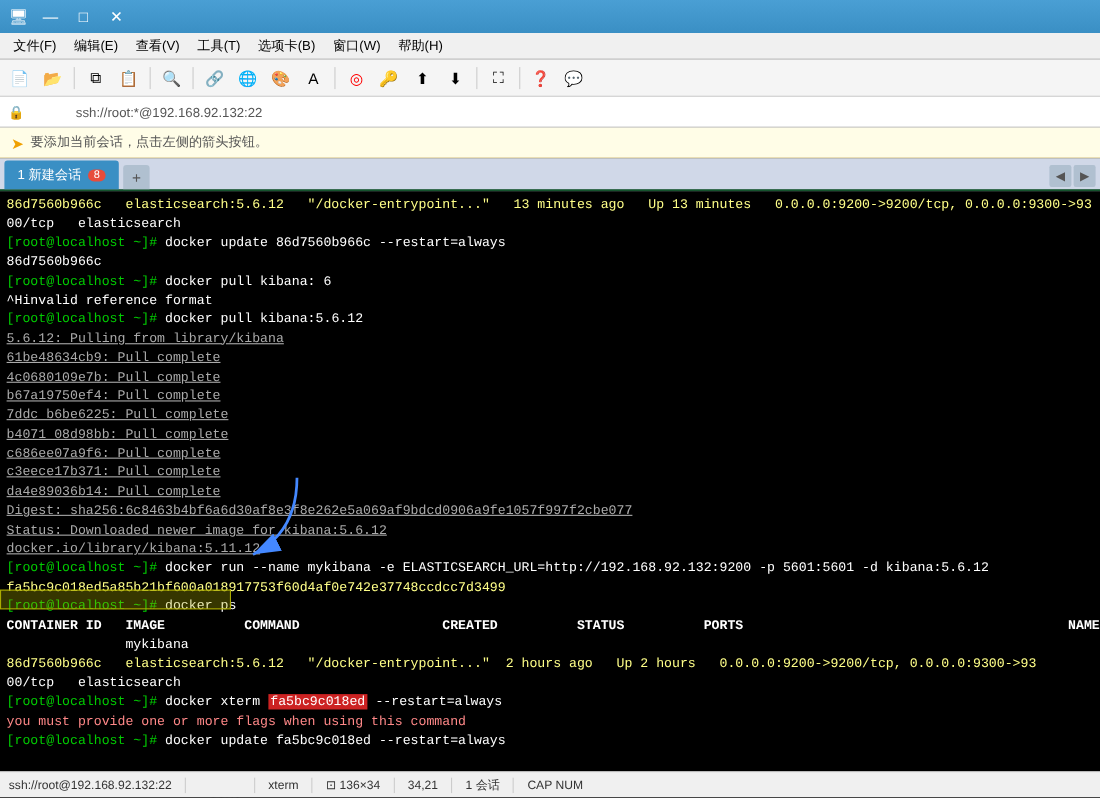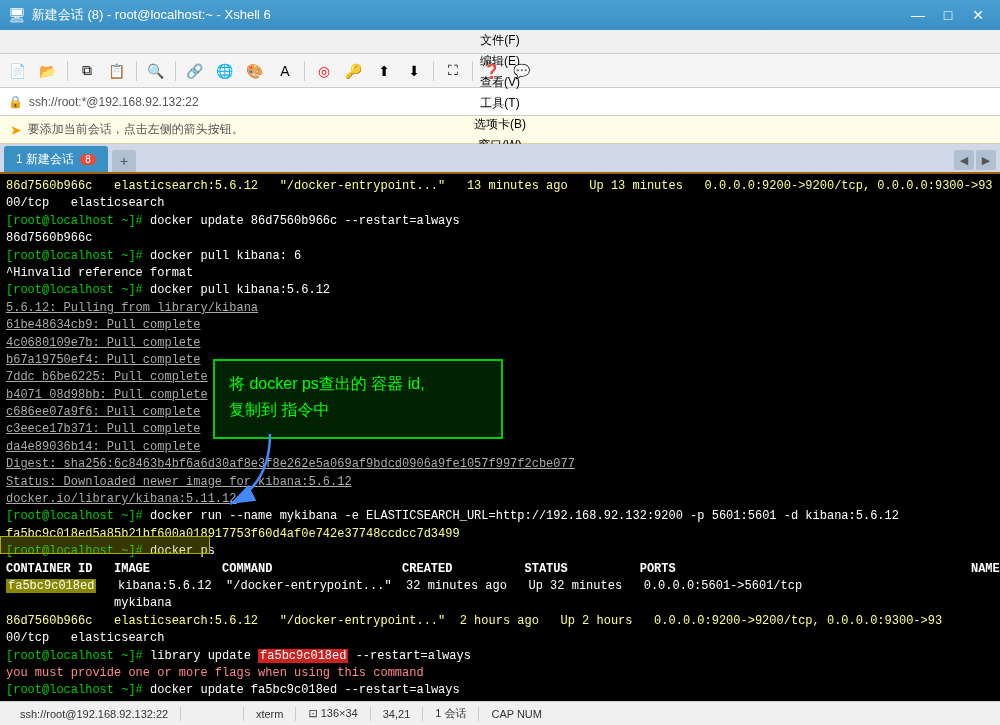"新建会话 (8) - root@localhost:~ -" span.title-bar-title { html: <span>新建会话 (8) - root@localhost:~ - Xshell 6</span> -> none }
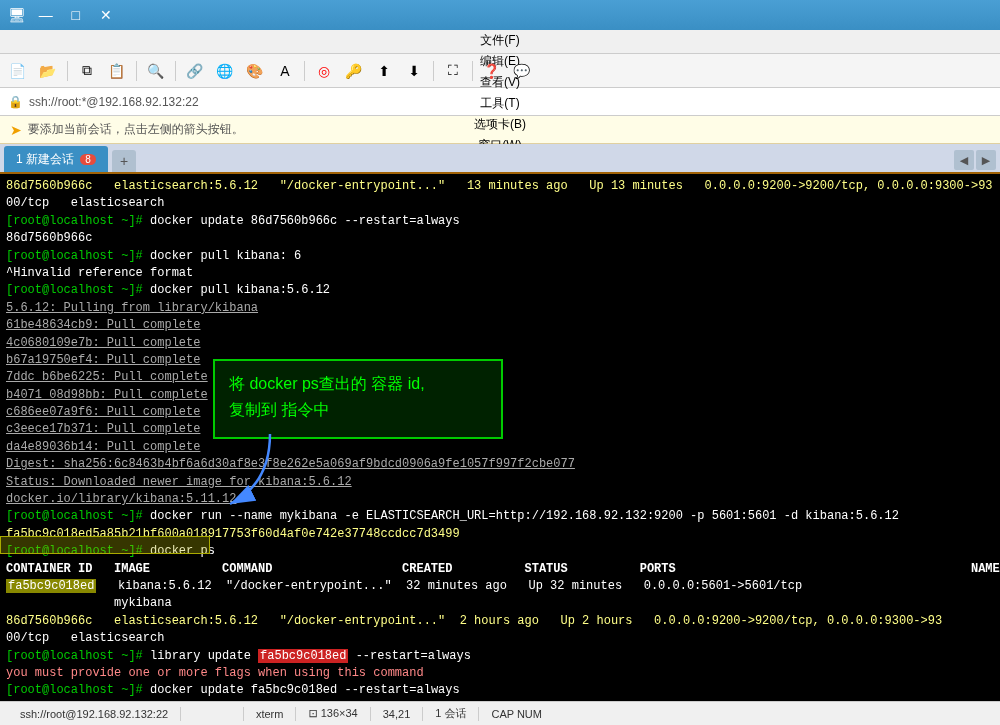"文件(F)" .menu-bar { flex-direction: column -> none }
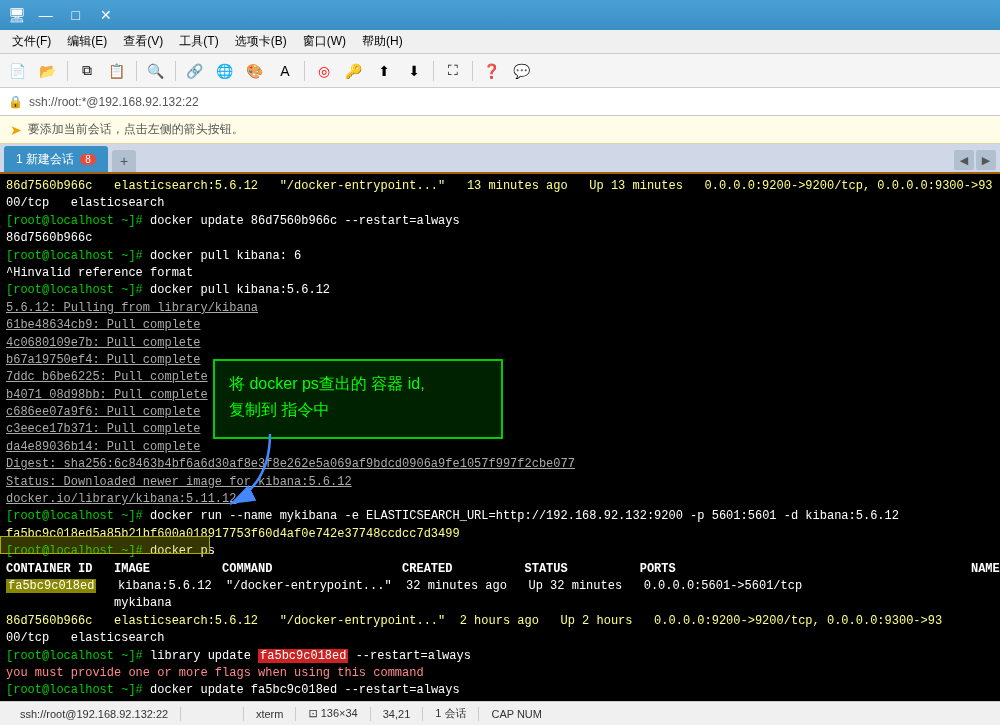"ssh://root:*@192.168.92.132:22" .address-bar-url { margin-left: none -> 40px }
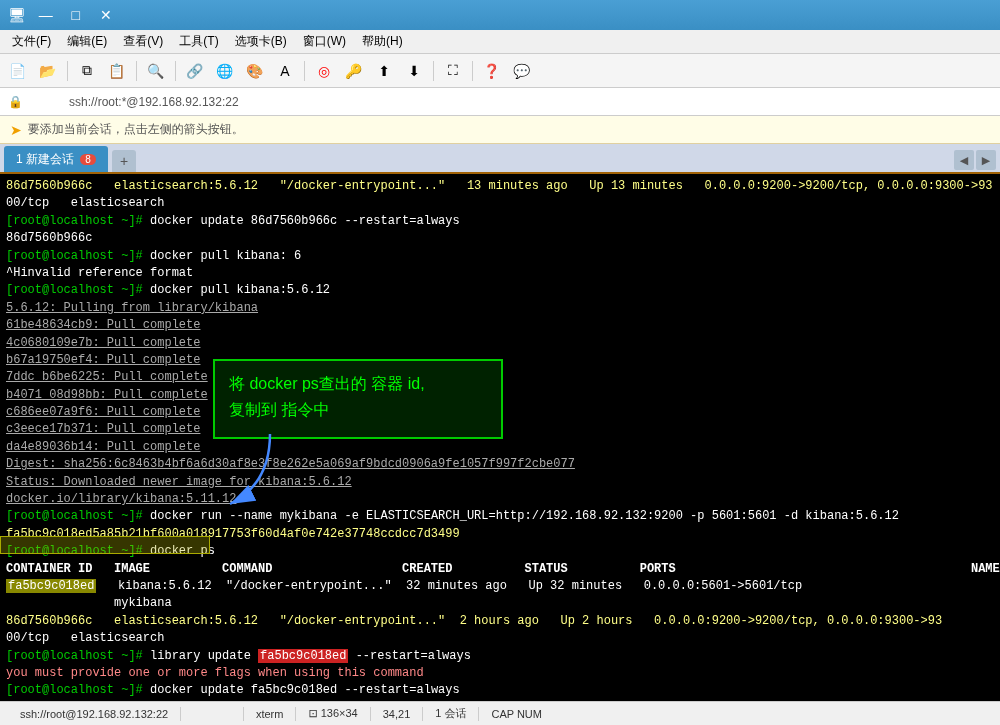"1 新建会话" .tab-bar { border-bottom: 2px solid #a16207 -> 2px solid #14532d }
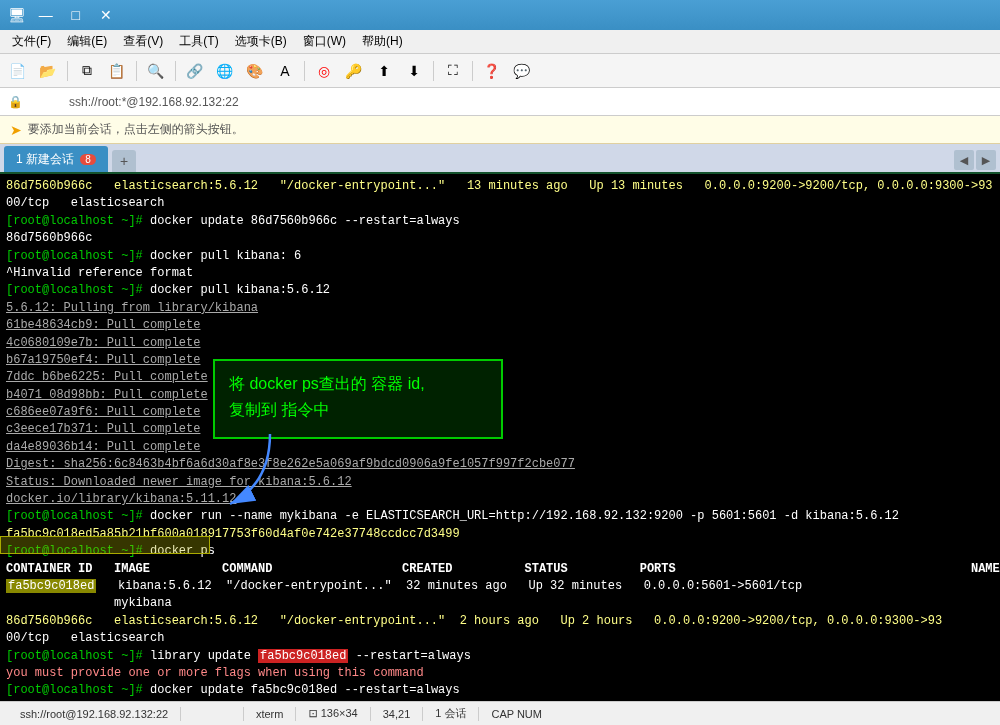"将 docker ps查出的 容器 id," div.annotation-box { html: <div> 将 docker ps查出的 容器 id,<br>复制到 指令中 </div> -> none }
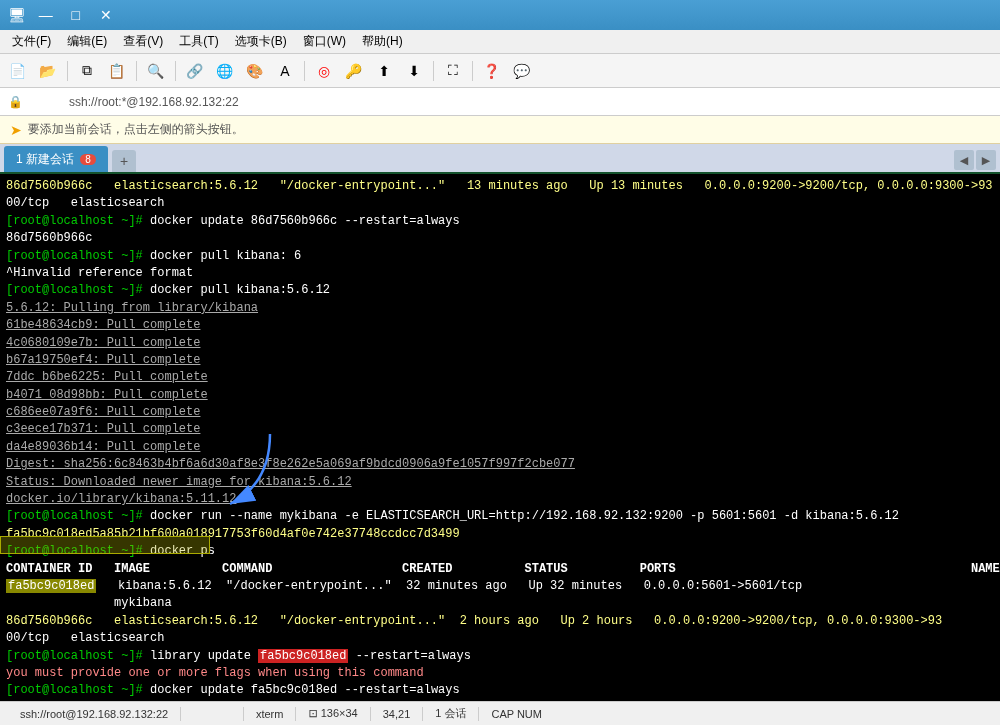"fa5bc9c018ed kibana:5.6.12" div.term-line { html: <div><span>fa5bc9c018ed</span><span> kibana:5.6.12 "/docker-entrypoint..." 32 minutes ago Up 32 minutes 0.0.0.0:5601-&gt;5601/tcp</span></div> -> none }
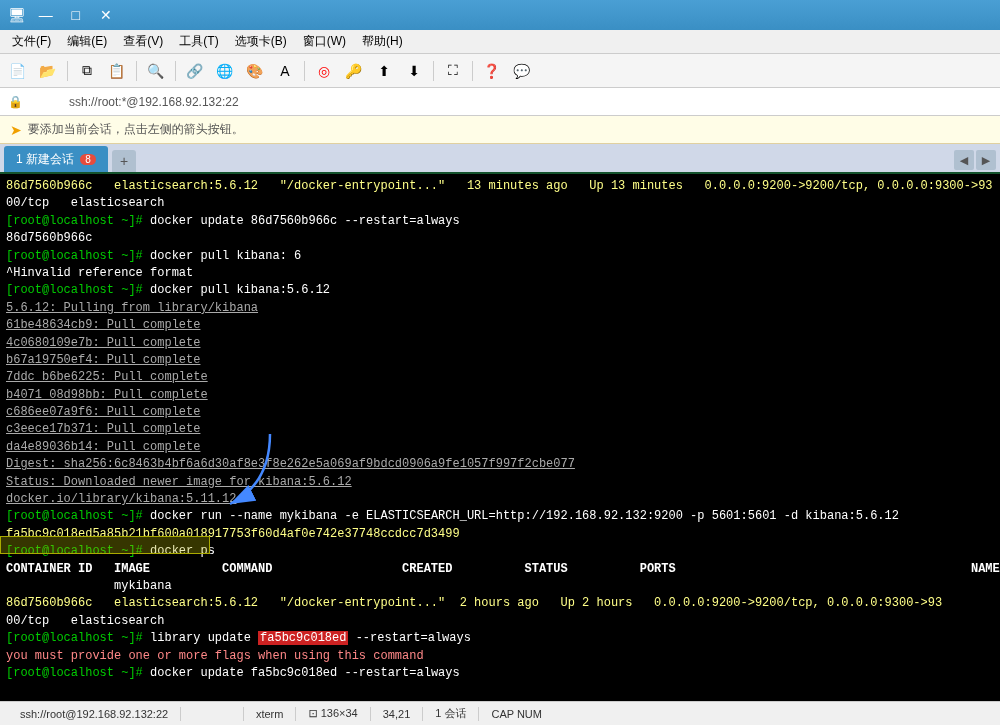"library update" span.term-white { text: library update -> docker xterm }
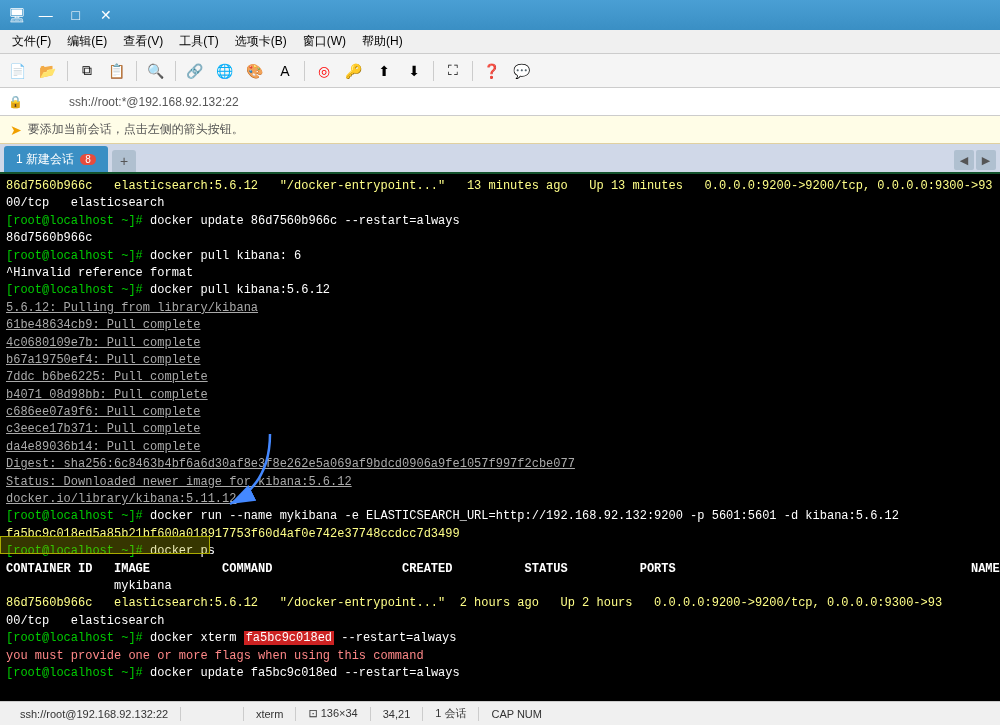"ssh://root@192.168.92.132:22" .status-bar { padding: 0 20px -> 0 8px }
